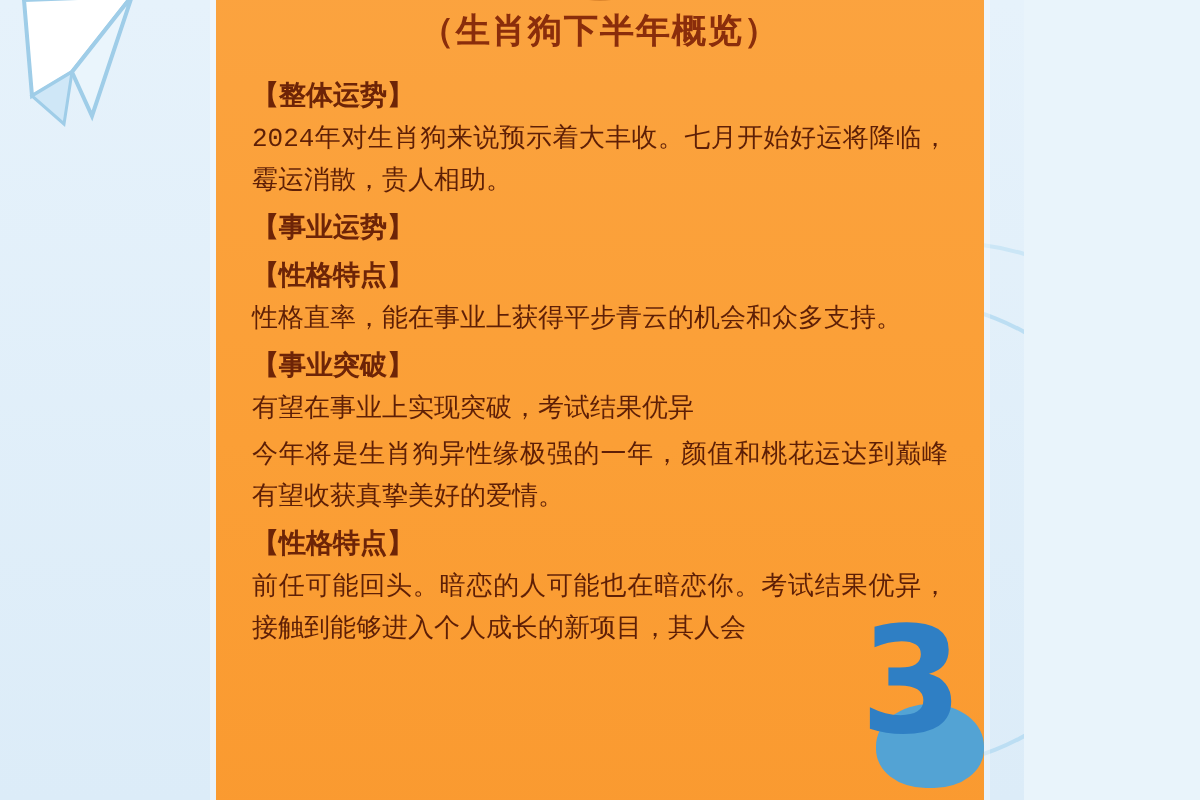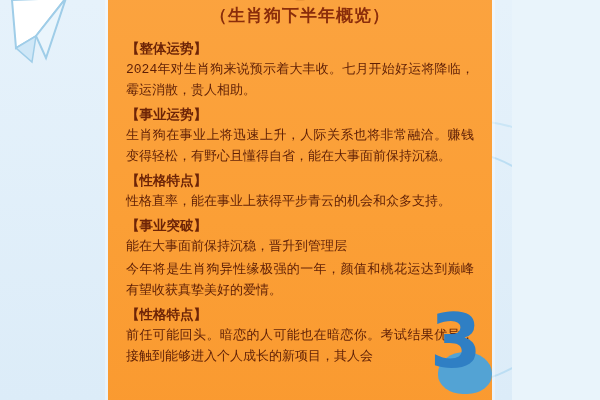"生肖狗在事业上将迅速上升，人际关系也将非常融洽。赚钱变得轻松，有野心且懂得自省，" div.sec-body { html: <div>生肖狗在事业上将迅速上升，人际关系也将非常融洽。赚钱变得轻松，有野心且懂得自省，能在大事面前保持沉稳。</div> -> none }
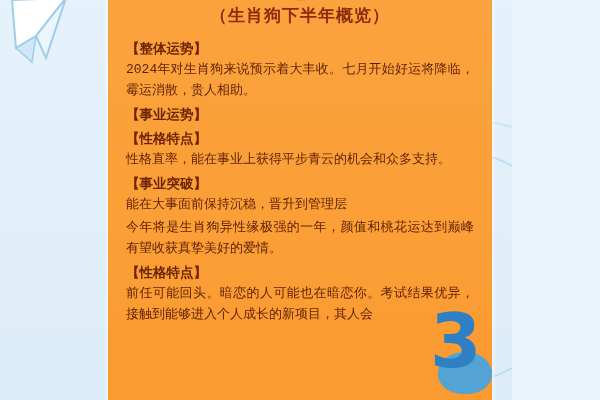"能在大事面前保持沉稳，晋升到管理层" div.sec-body { text: 能在大事面前保持沉稳，晋升到管理层 -> 有望在事业上实现突破，考试结果优异 }
